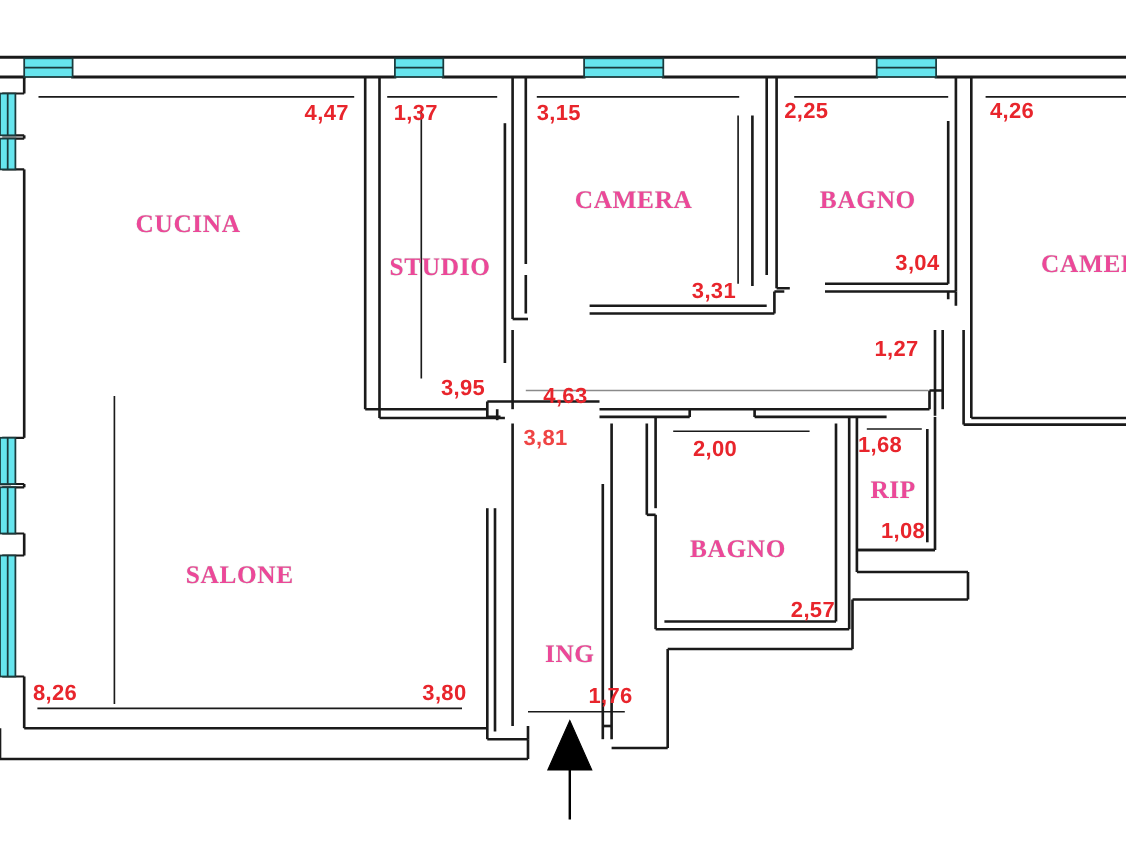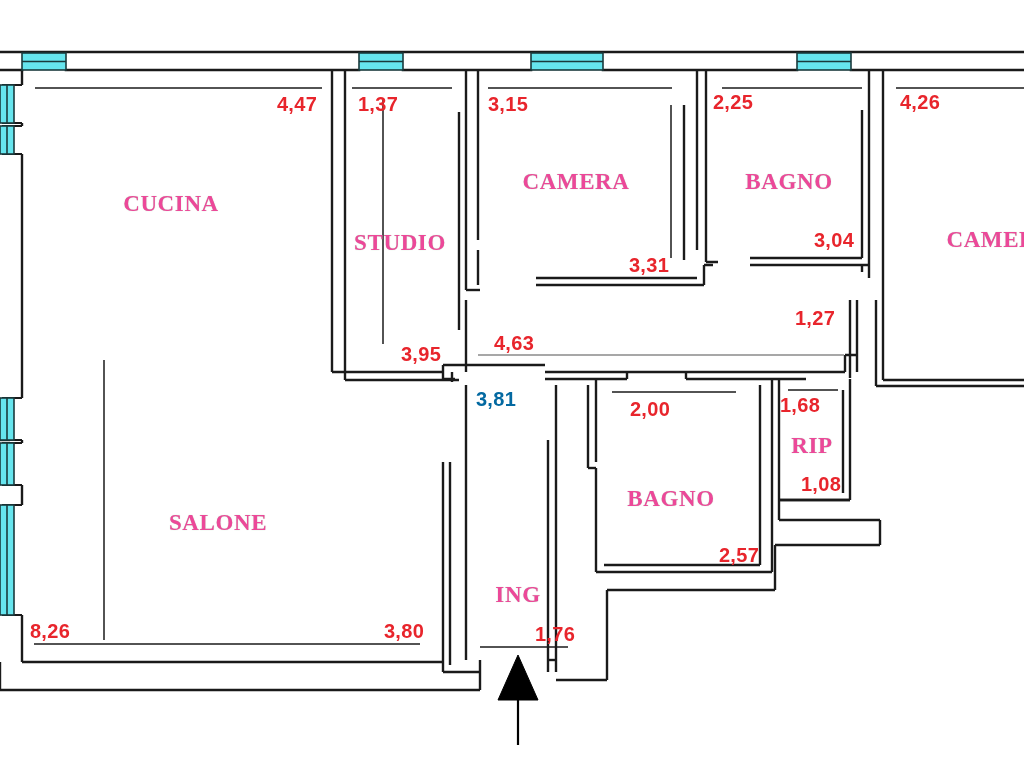"4,63" div.dim-label { top: 343px -> 361px }
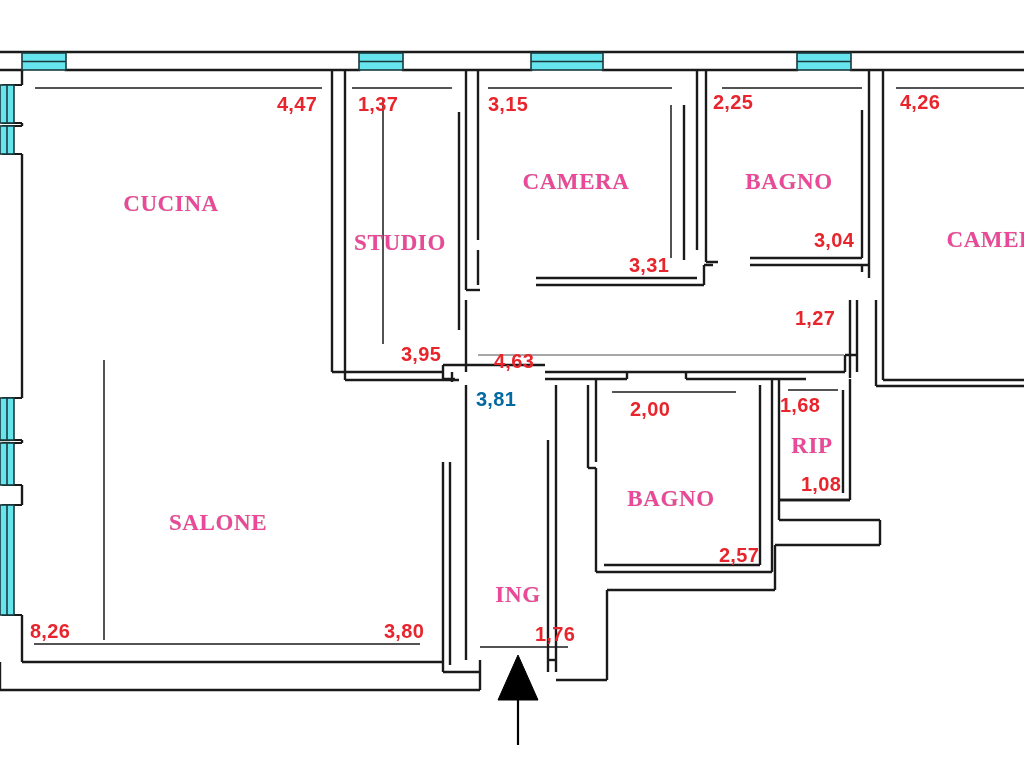"3,81" .dim-label.faint { color: #0369a1 -> #ef4444 }
